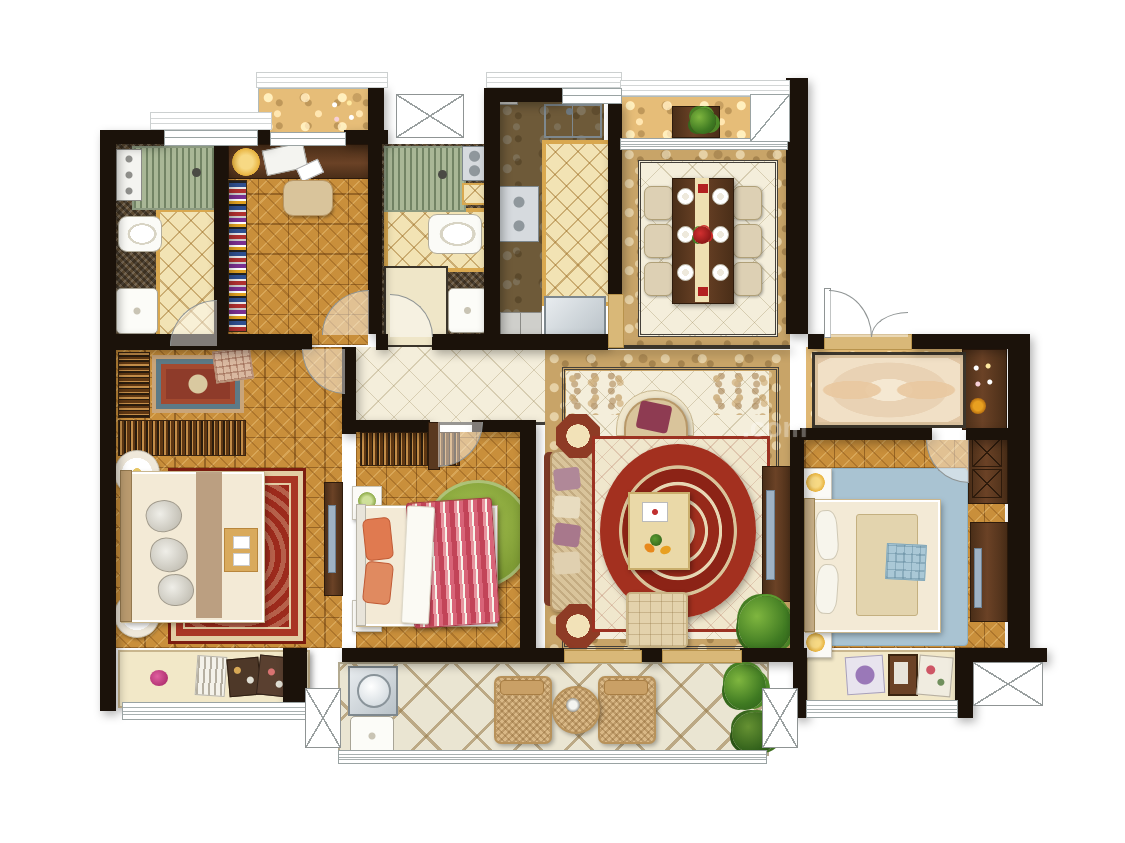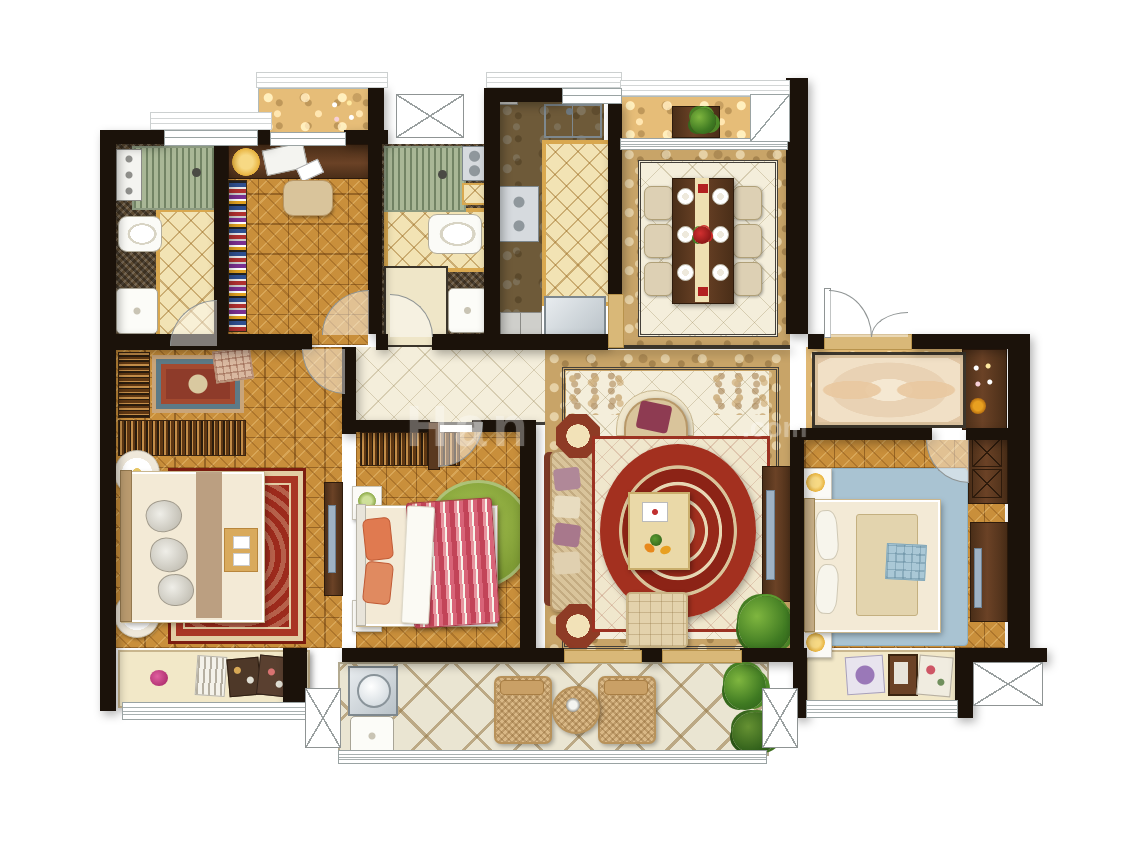"Han" div.watermark { html: <div>Han</div> -> none }
